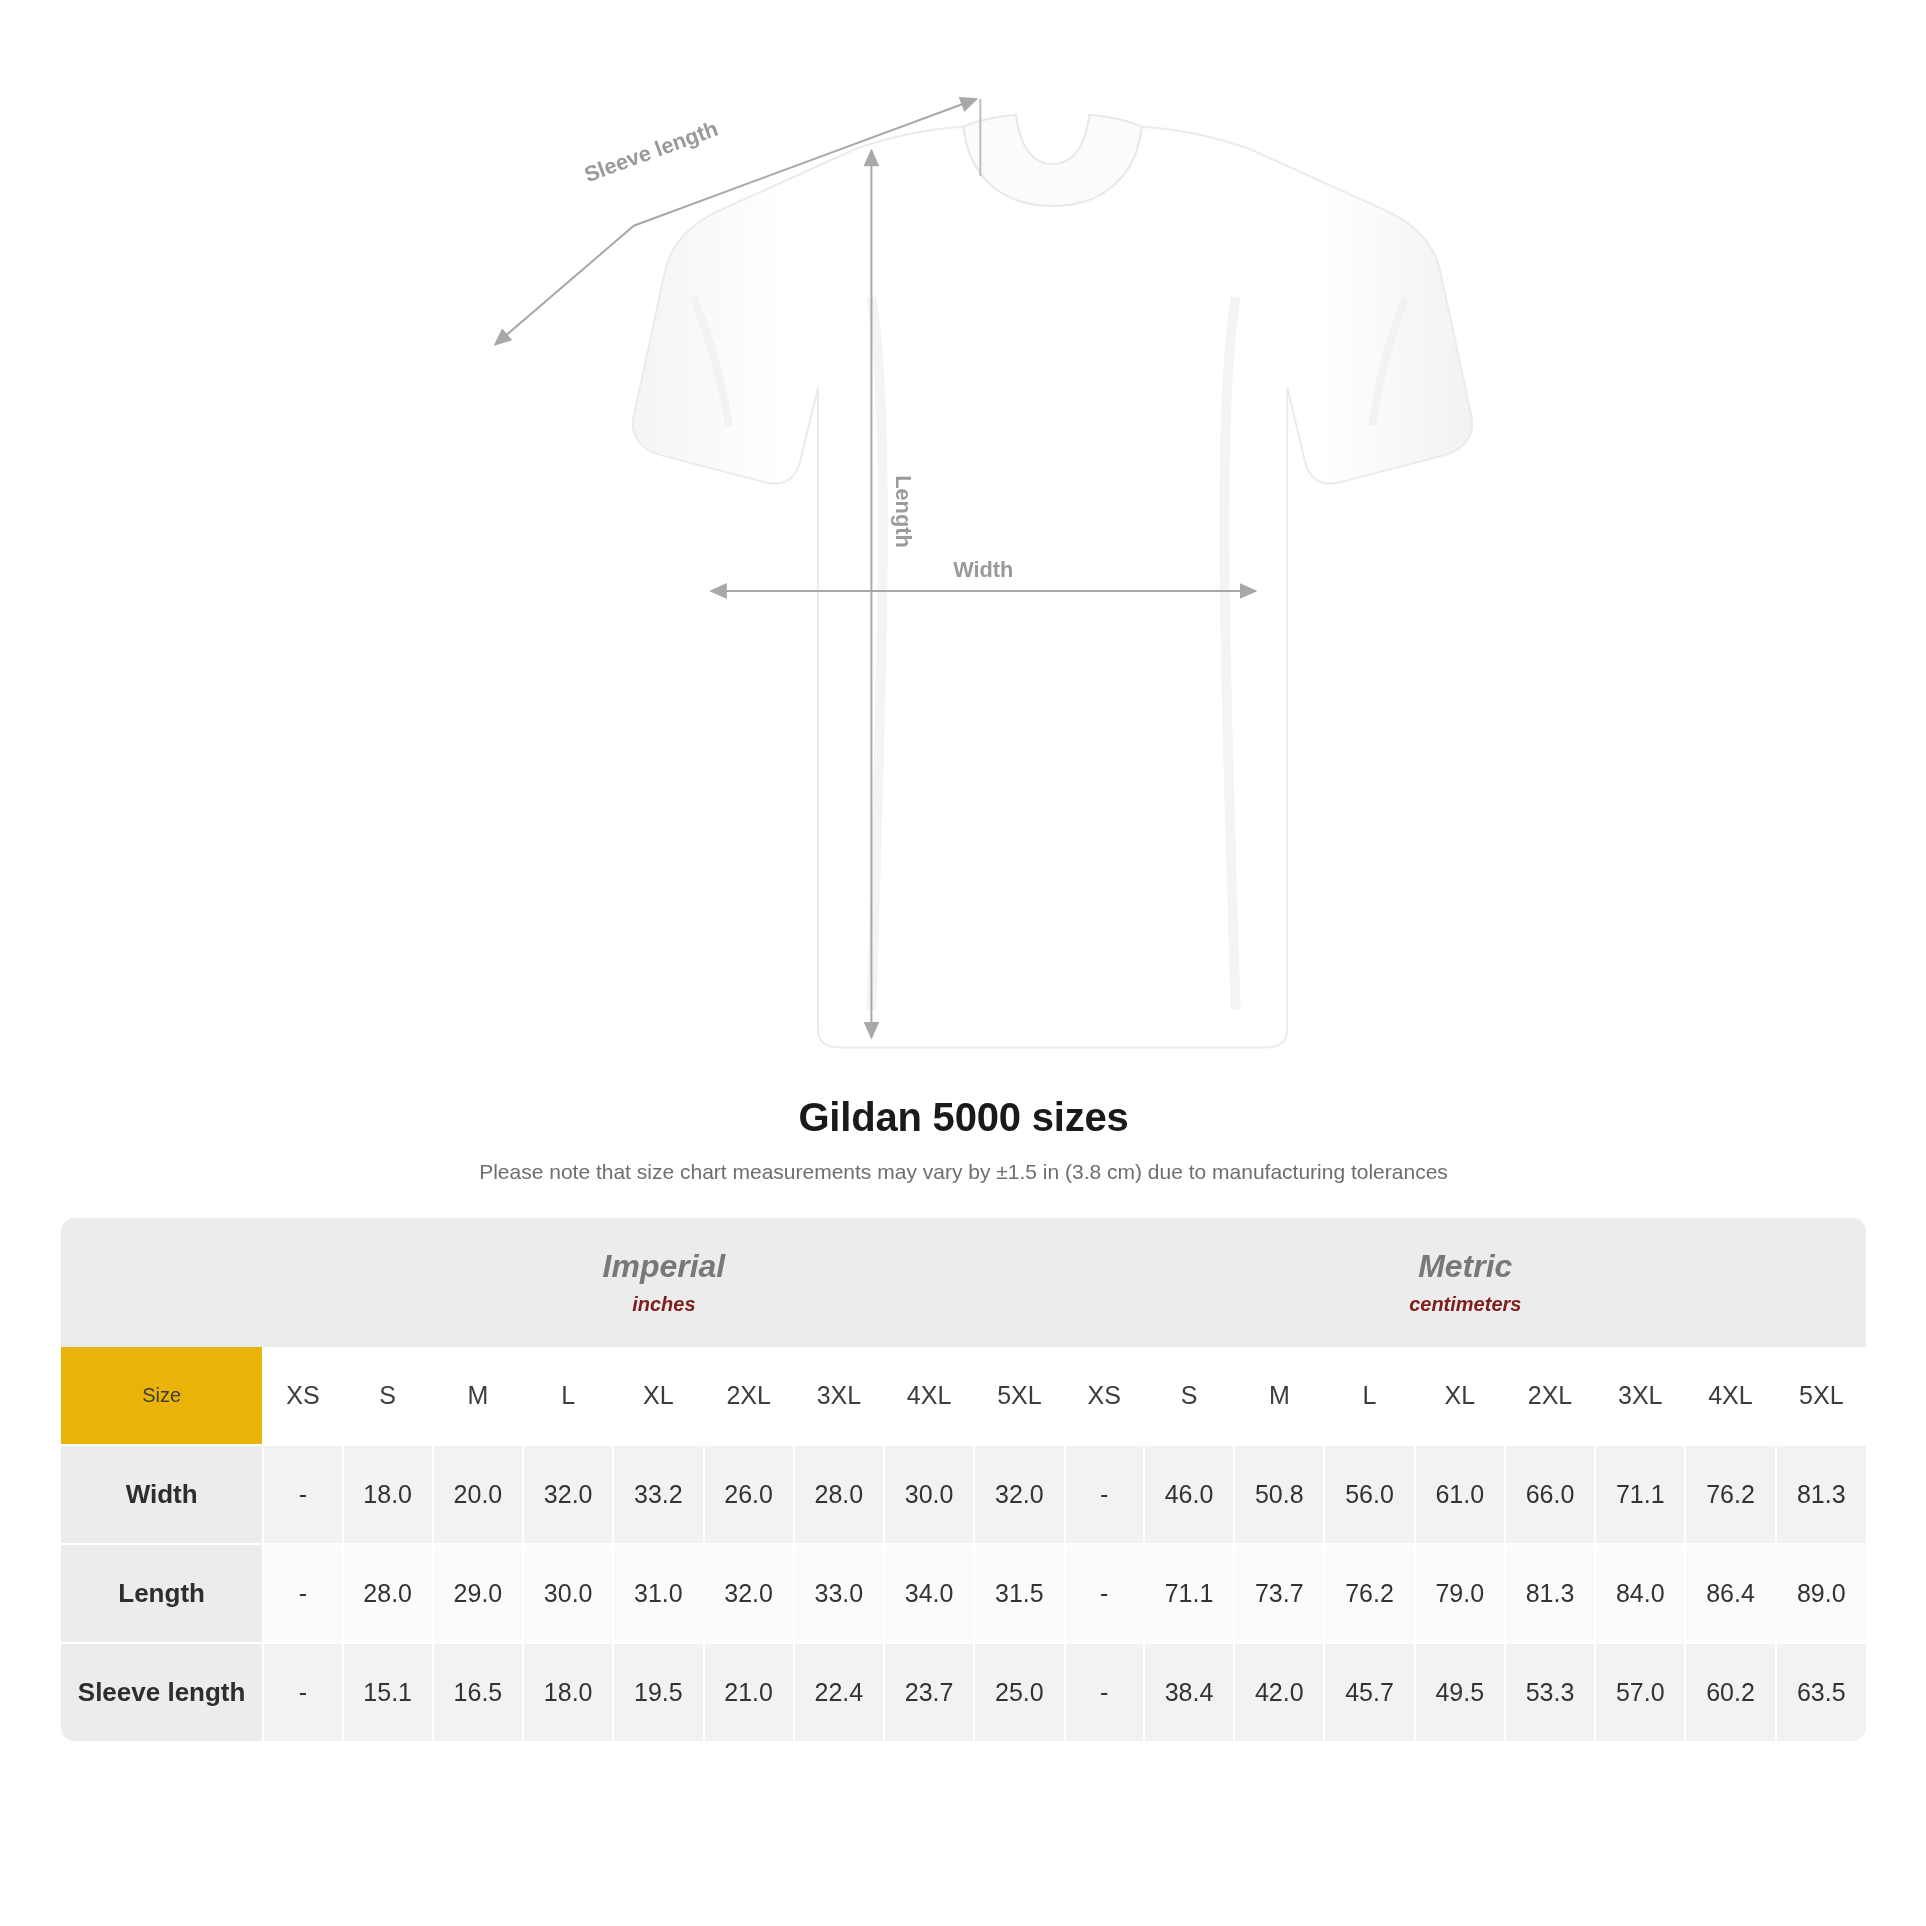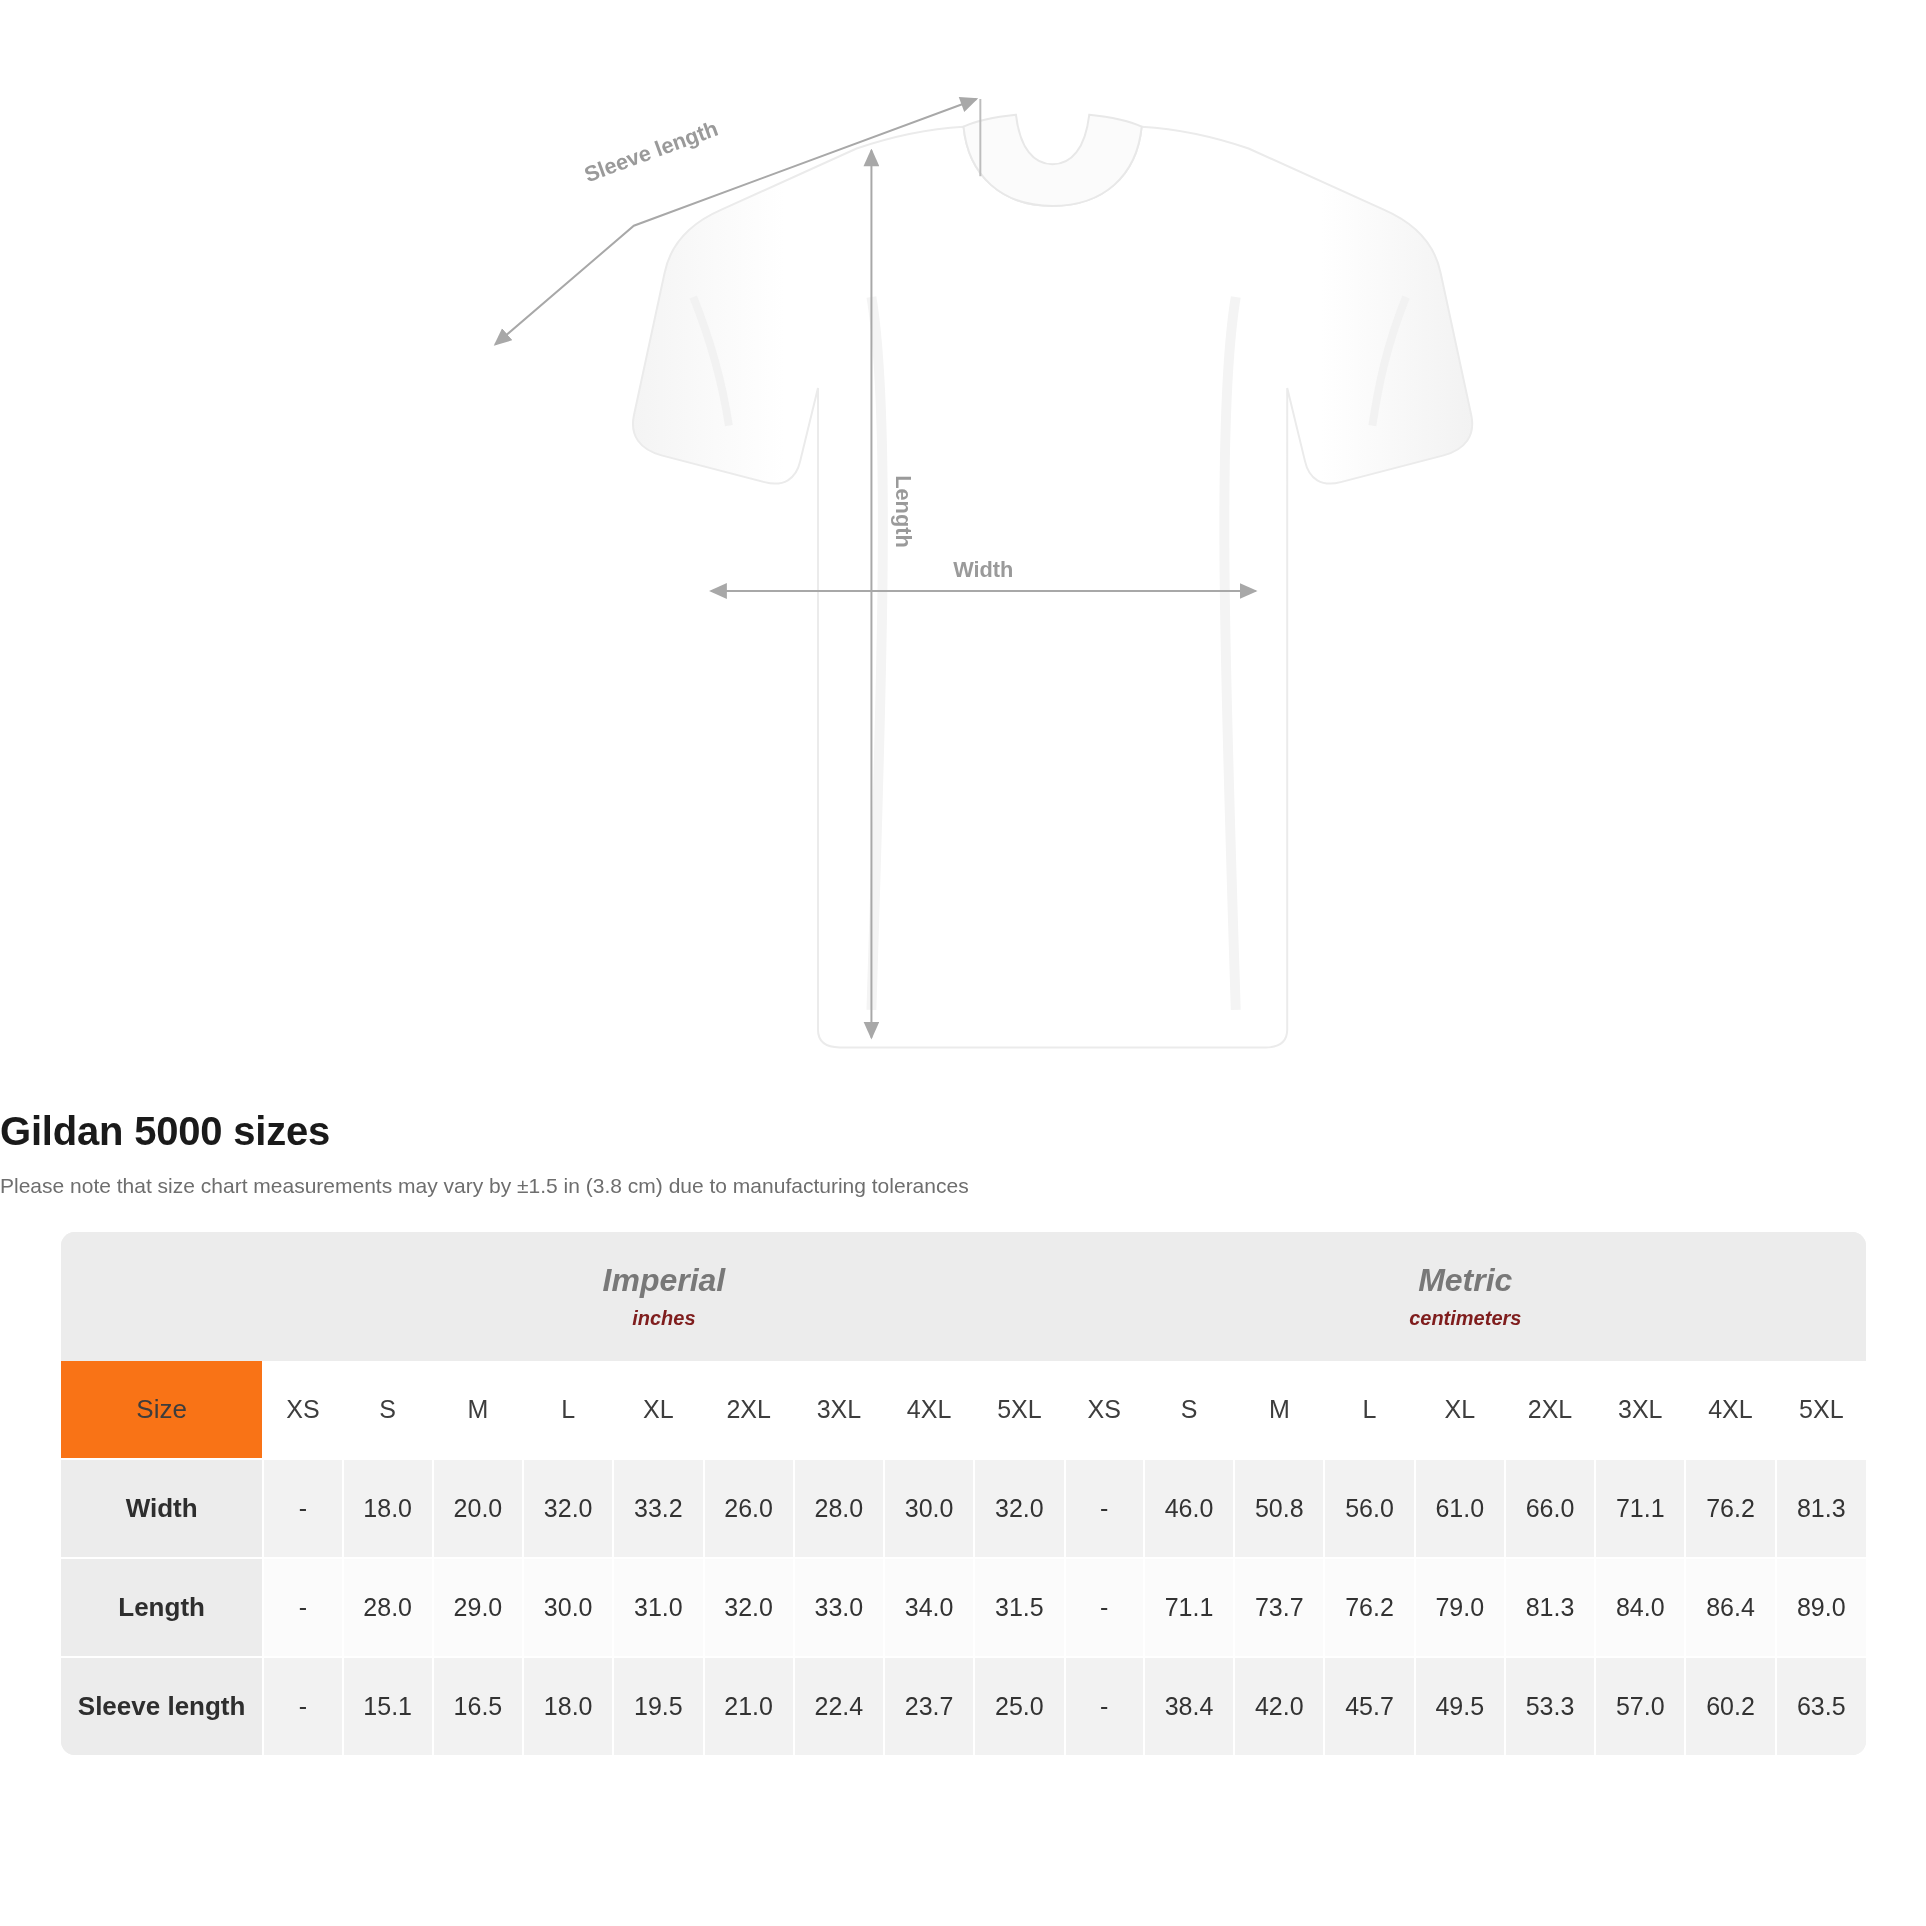"Gildan 5000 sizes" .title-block { margin-top: 20px -> 6px; text-align: none -> center }
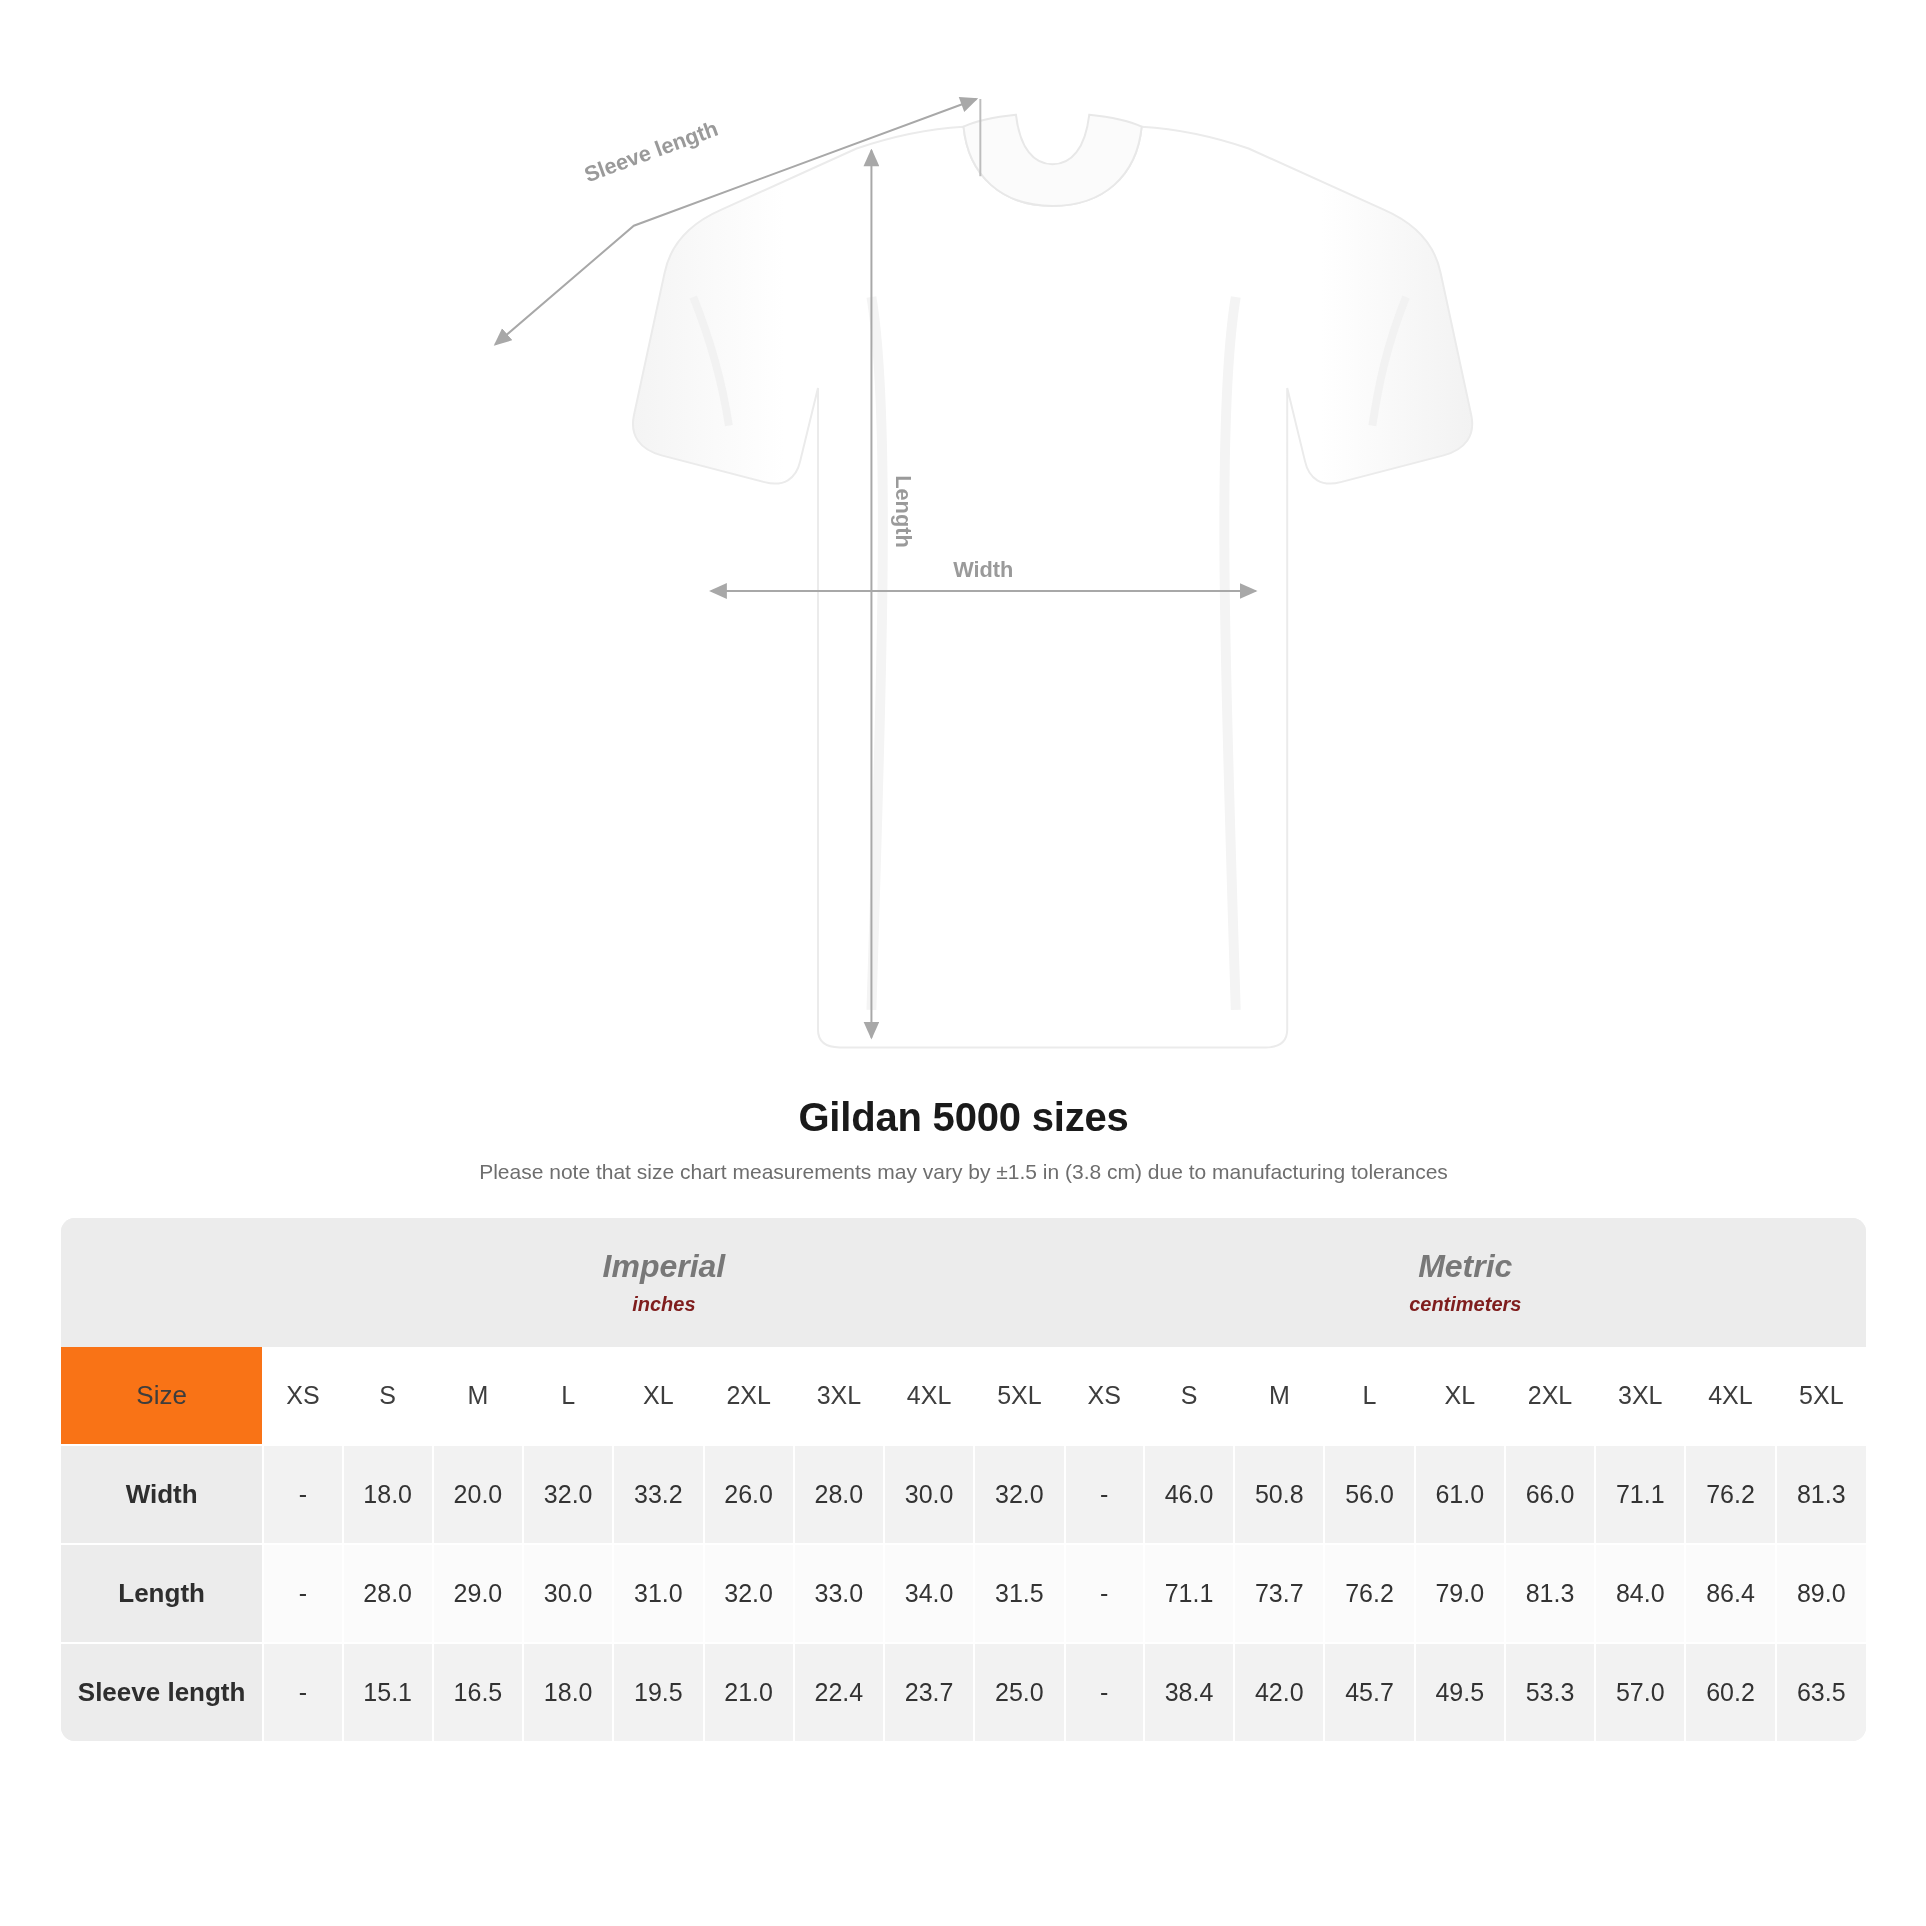"Size" .hdr-row td.rowlabel { background: #f97316 -> #eab308; font-size: 26px -> 20px }
